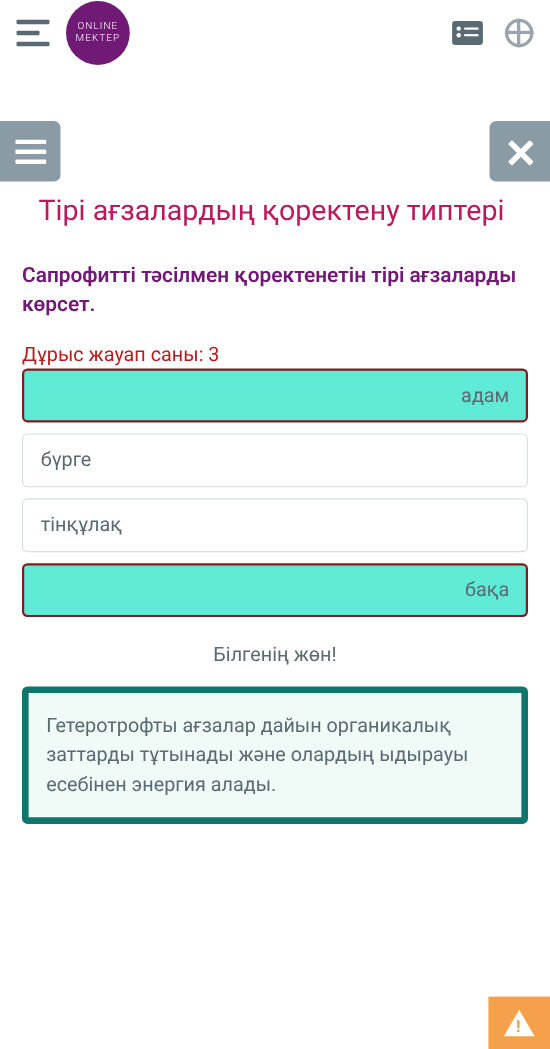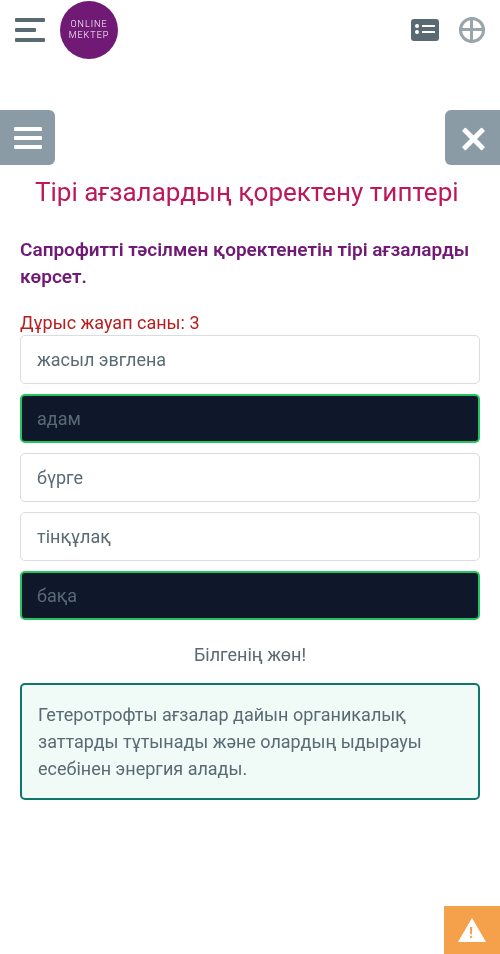"жасыл эвглена" div.option { html: <div>жасыл эвглена</div> -> none }
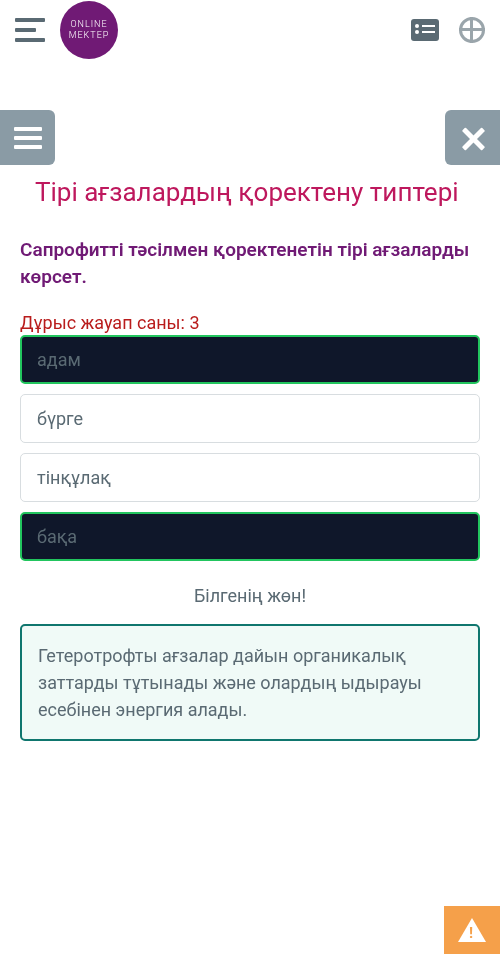"адам" .option.selected { background: #0f172a -> #5eead4; border: 2px solid #22c55e -> 2px solid #7f1d1d; text-align: none -> right }
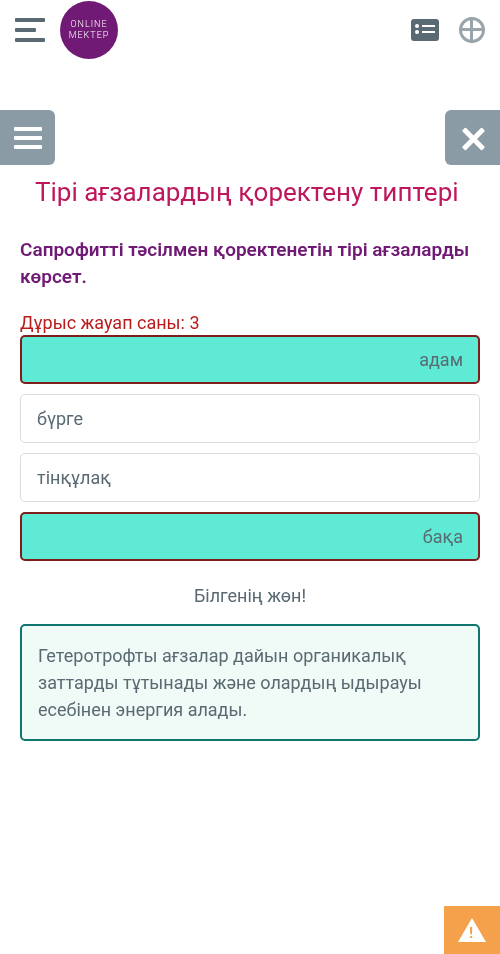"Гетеротрофты ағзалар дайын органикалық" .info-box { border: 2px solid #0f766e -> 6px solid #0f766e }
